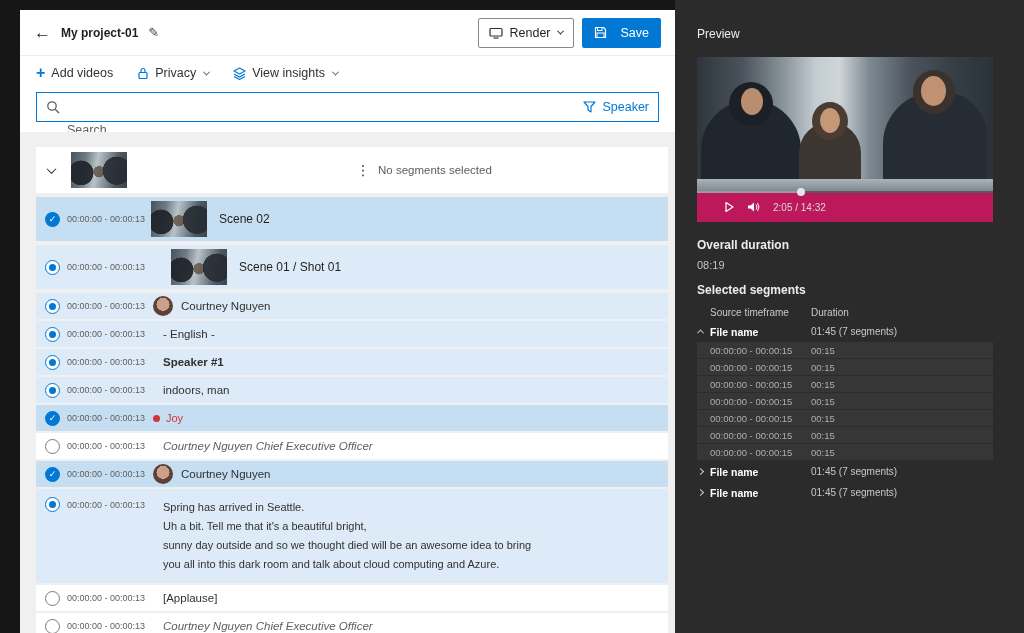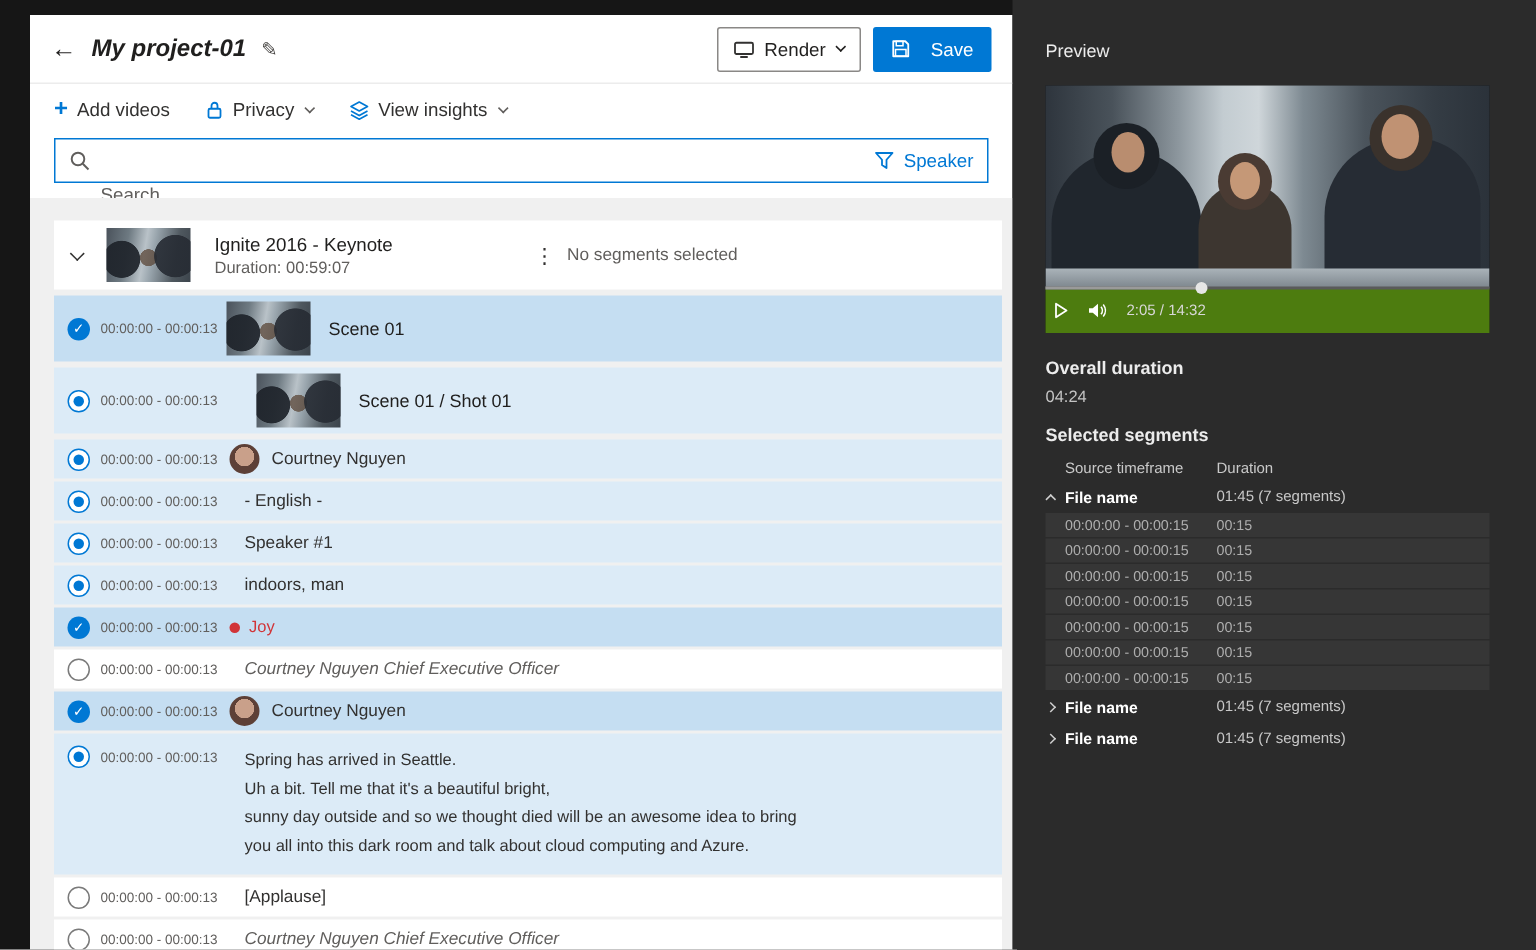"My project-01" .title { font-size: 16px -> 12px; font-style: italic -> none }
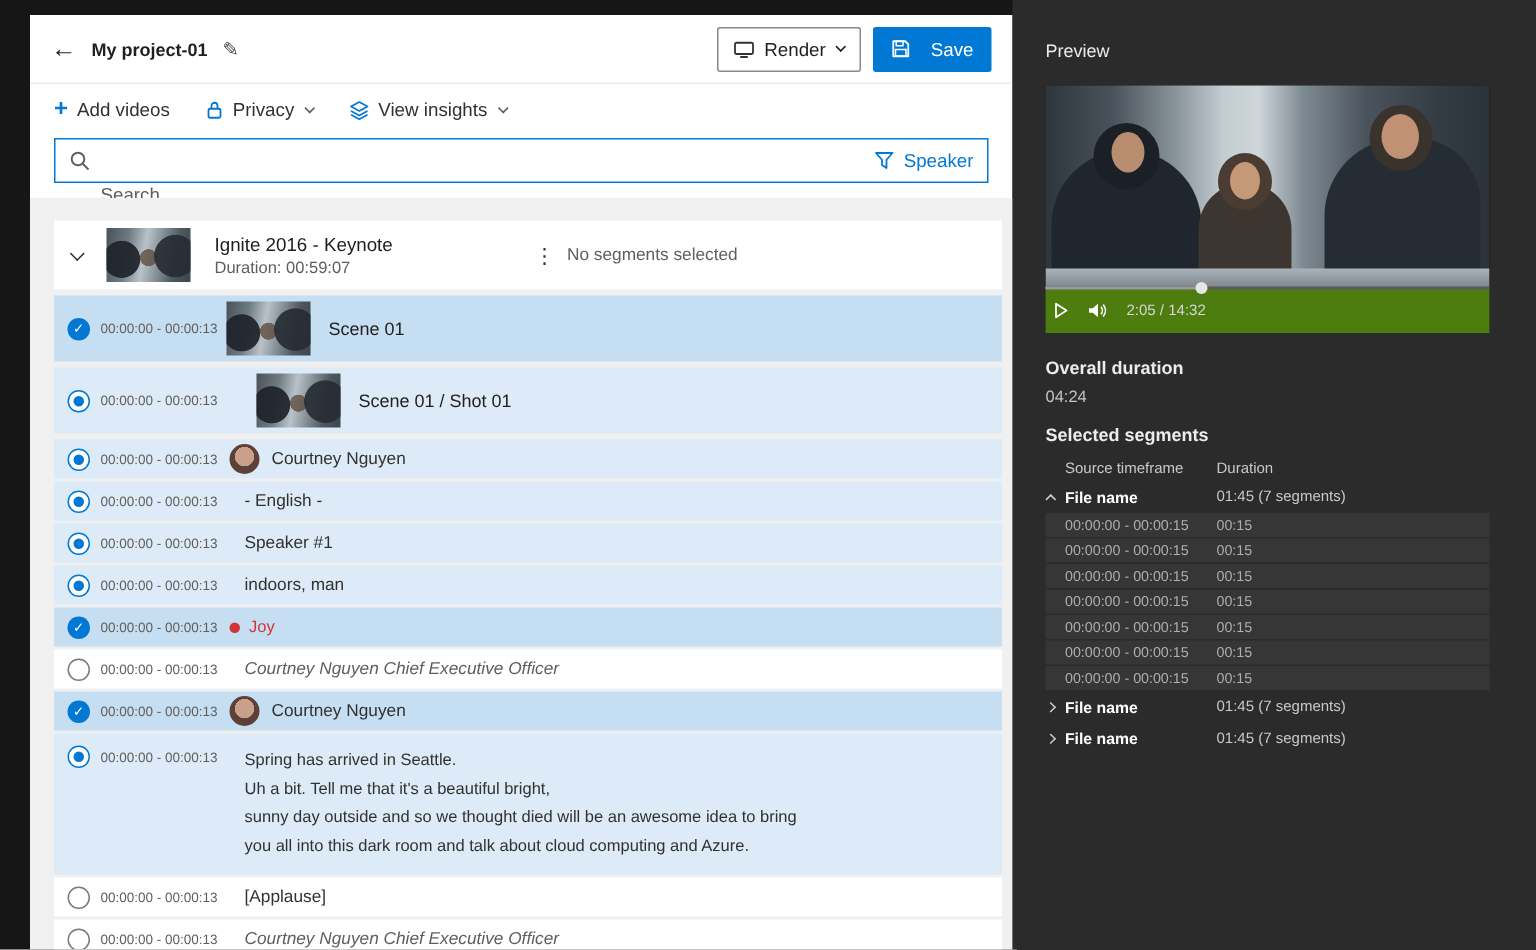"Ignite 2016 - Keynote" div.vh-text { html: <div> <div>Ignite 2016 - Keynote</div> <div>Duration: 00:59:07</div> </div> -> none }
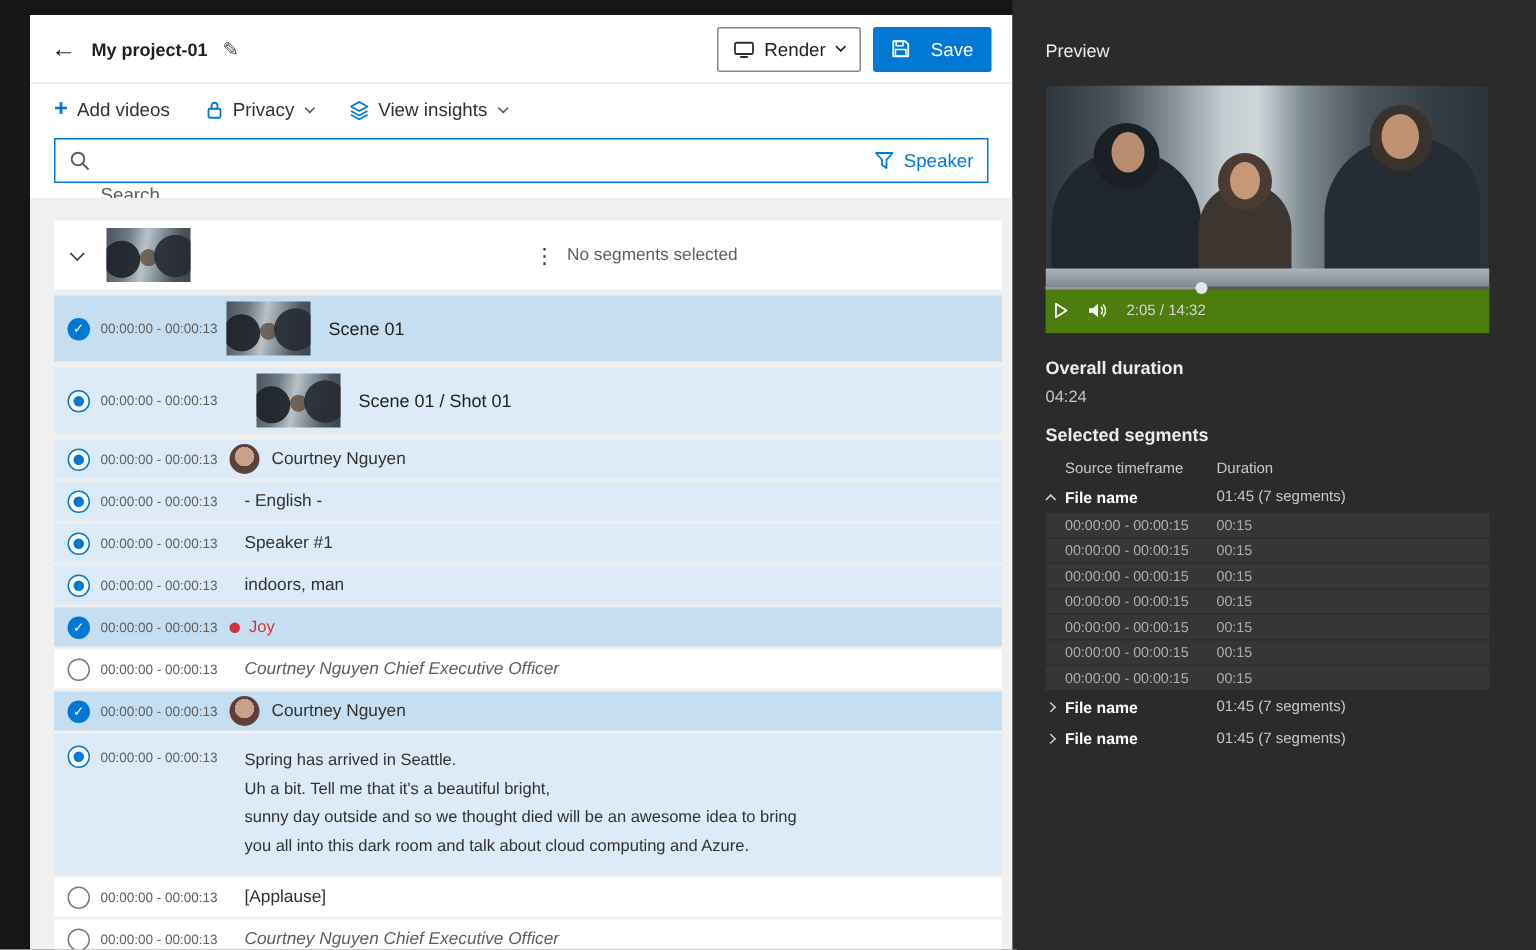"2:05 / 14:32" .player-bar { background: #4d7c0f -> #be185d; padding: 0 4px -> 0 26px }
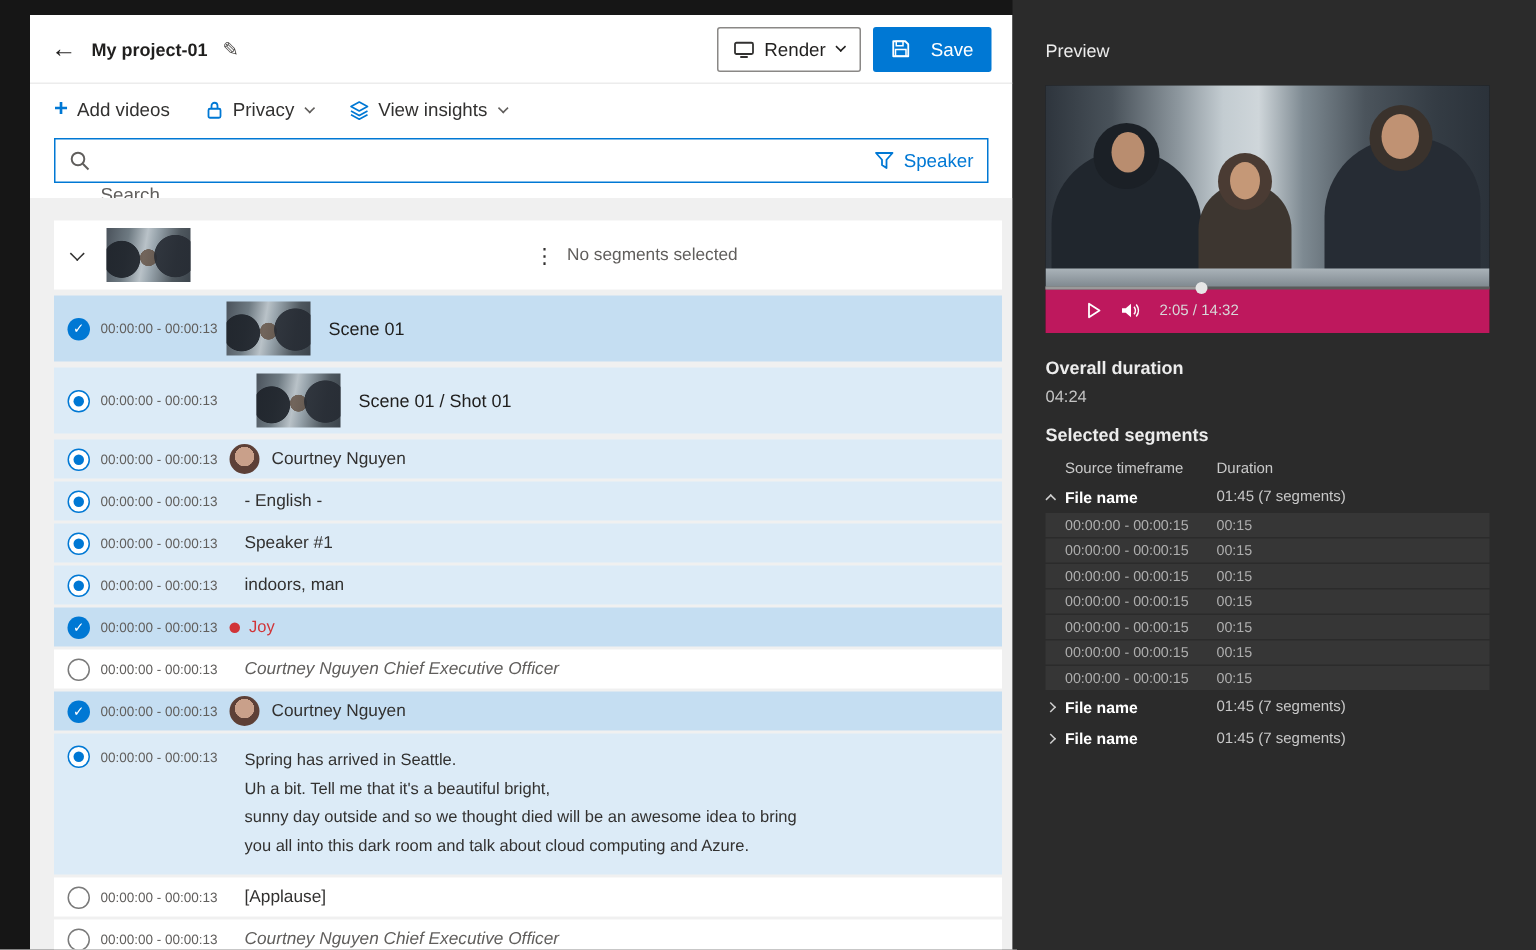"Scene 01" span.label { text: 01 -> 02 }
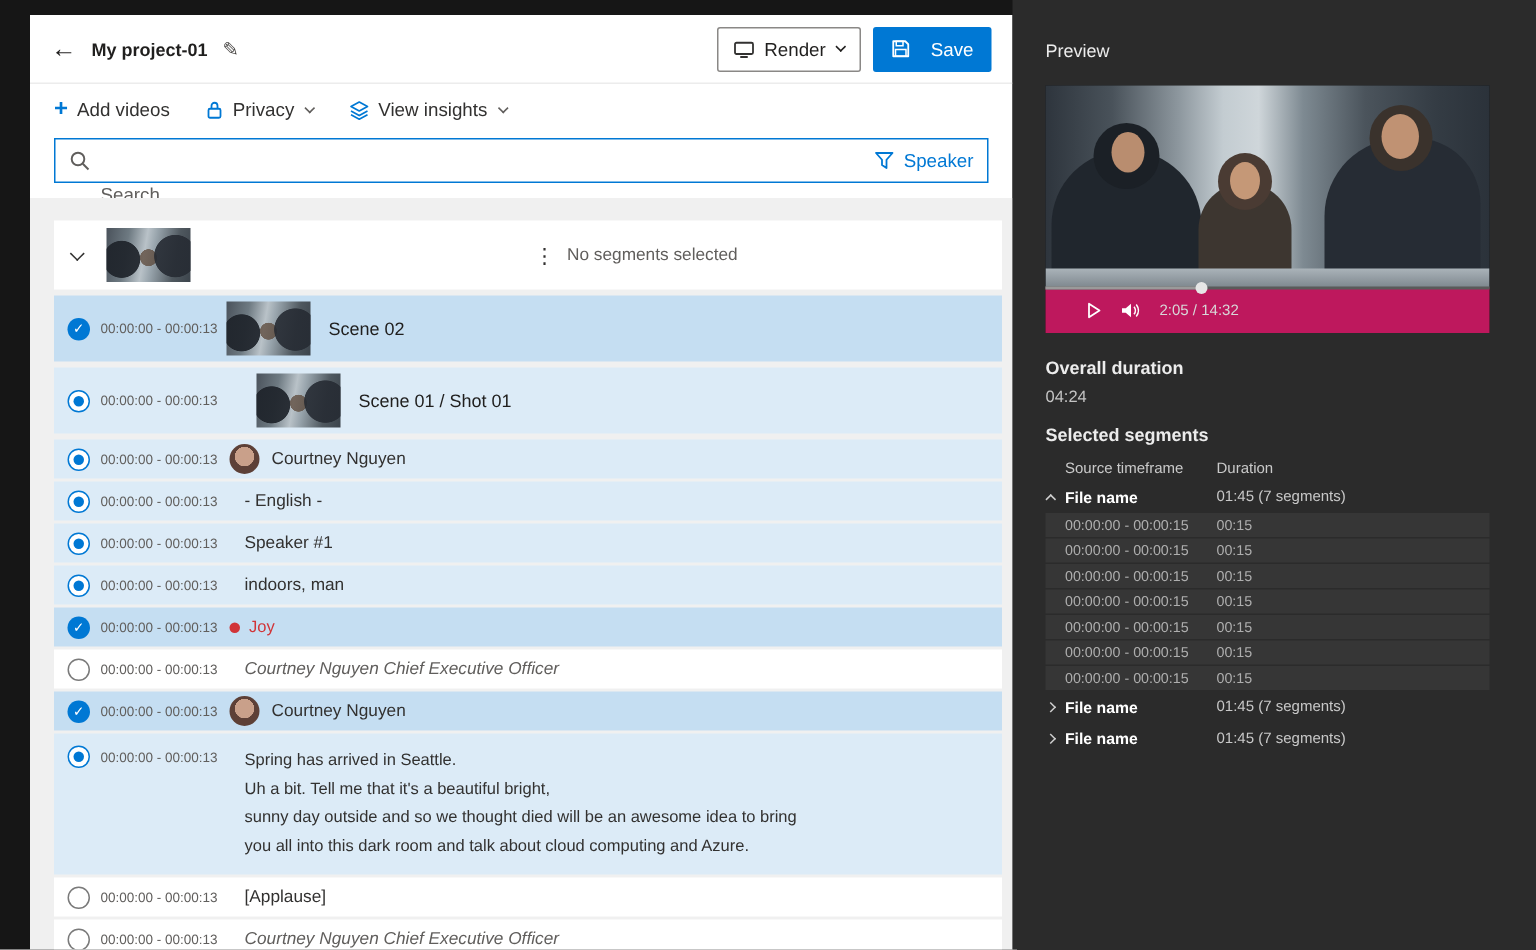"04:24" div.od-value { text: 04:24 -> 08:19 }
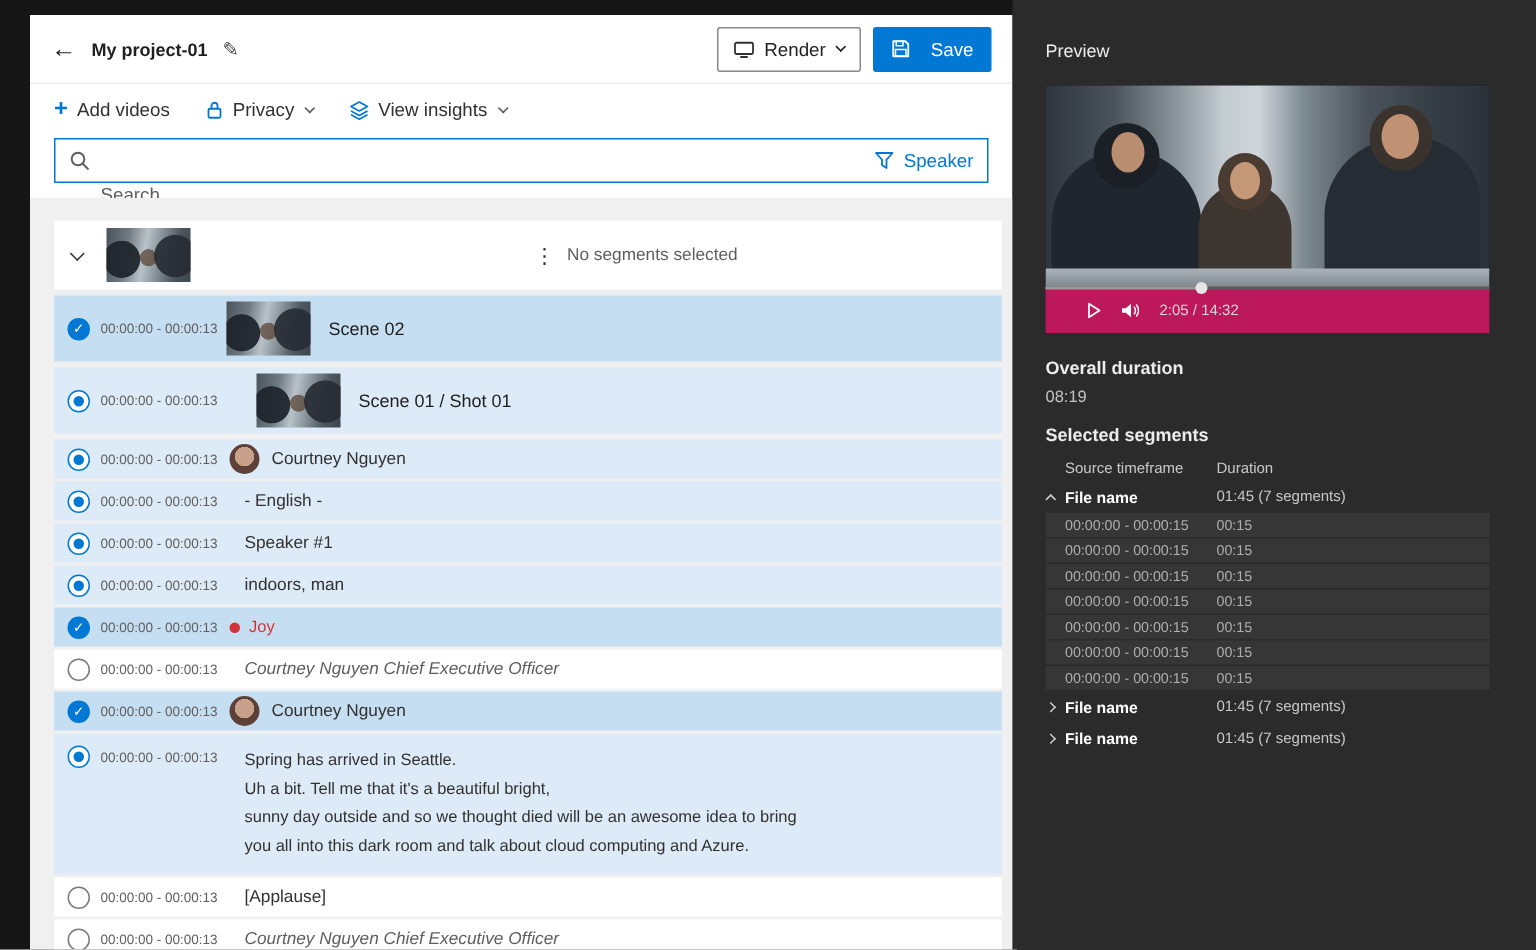"Speaker #1" .label.bold { font-weight: 400 -> 700 }
